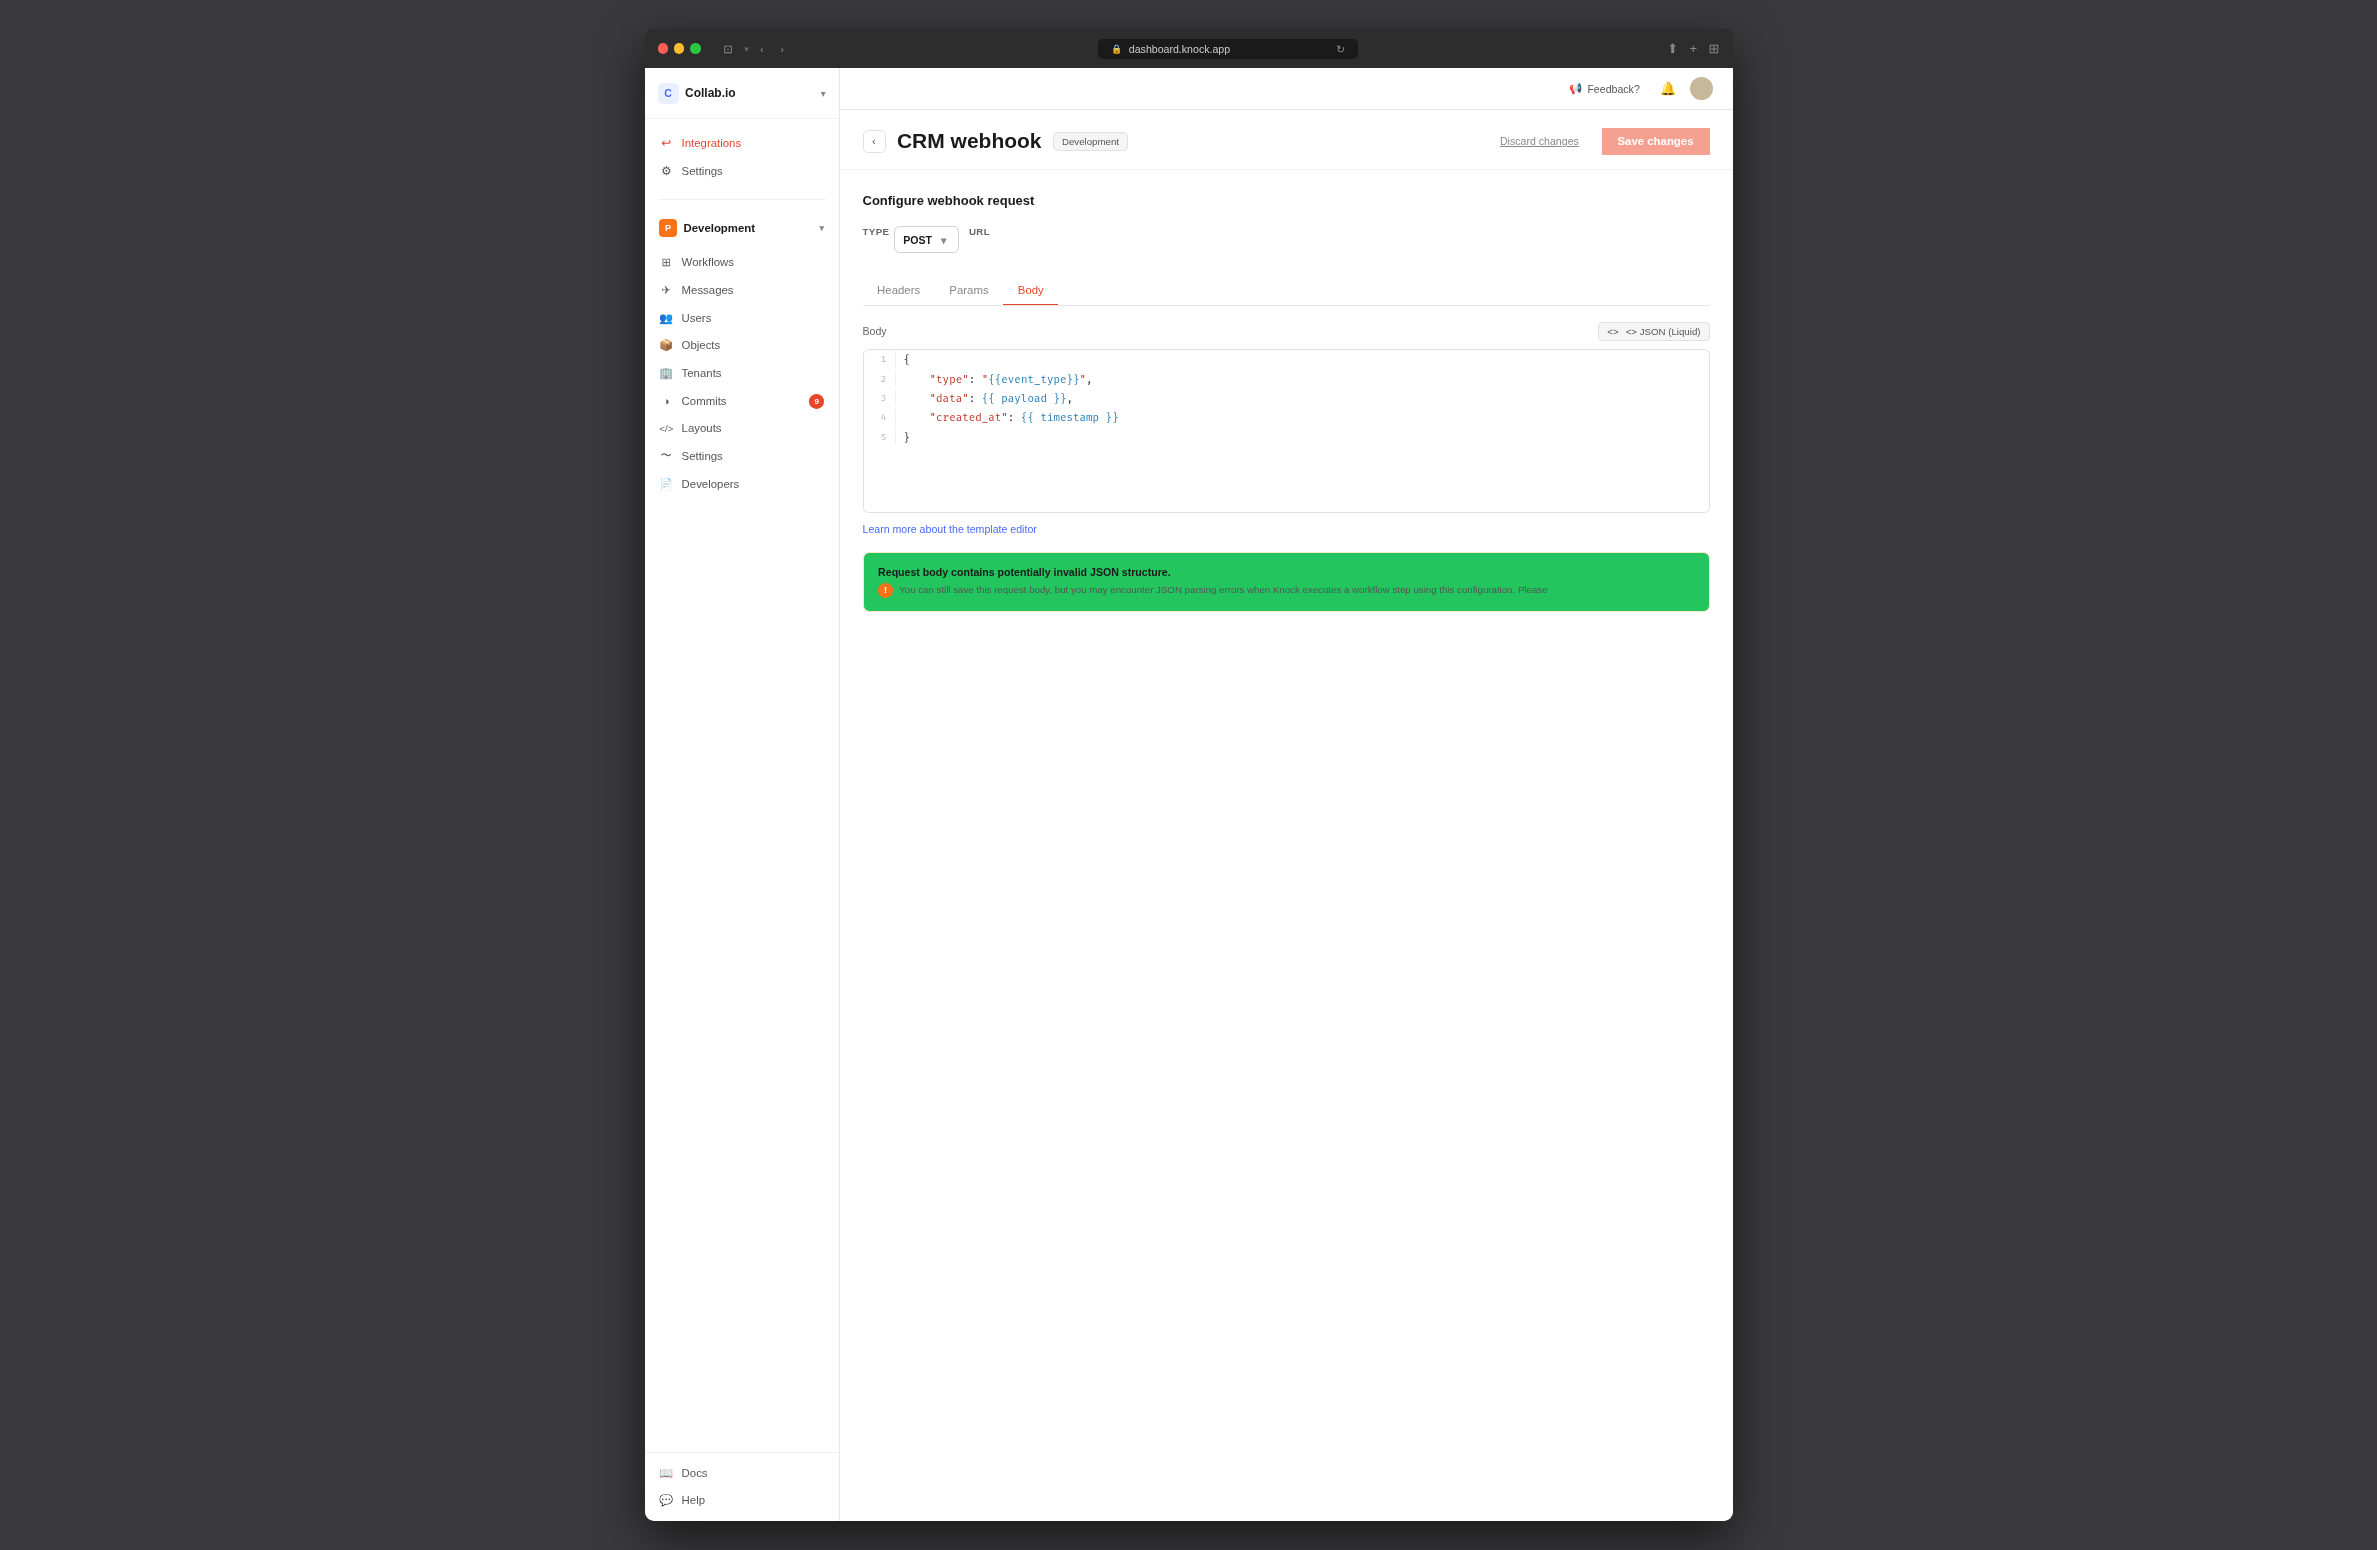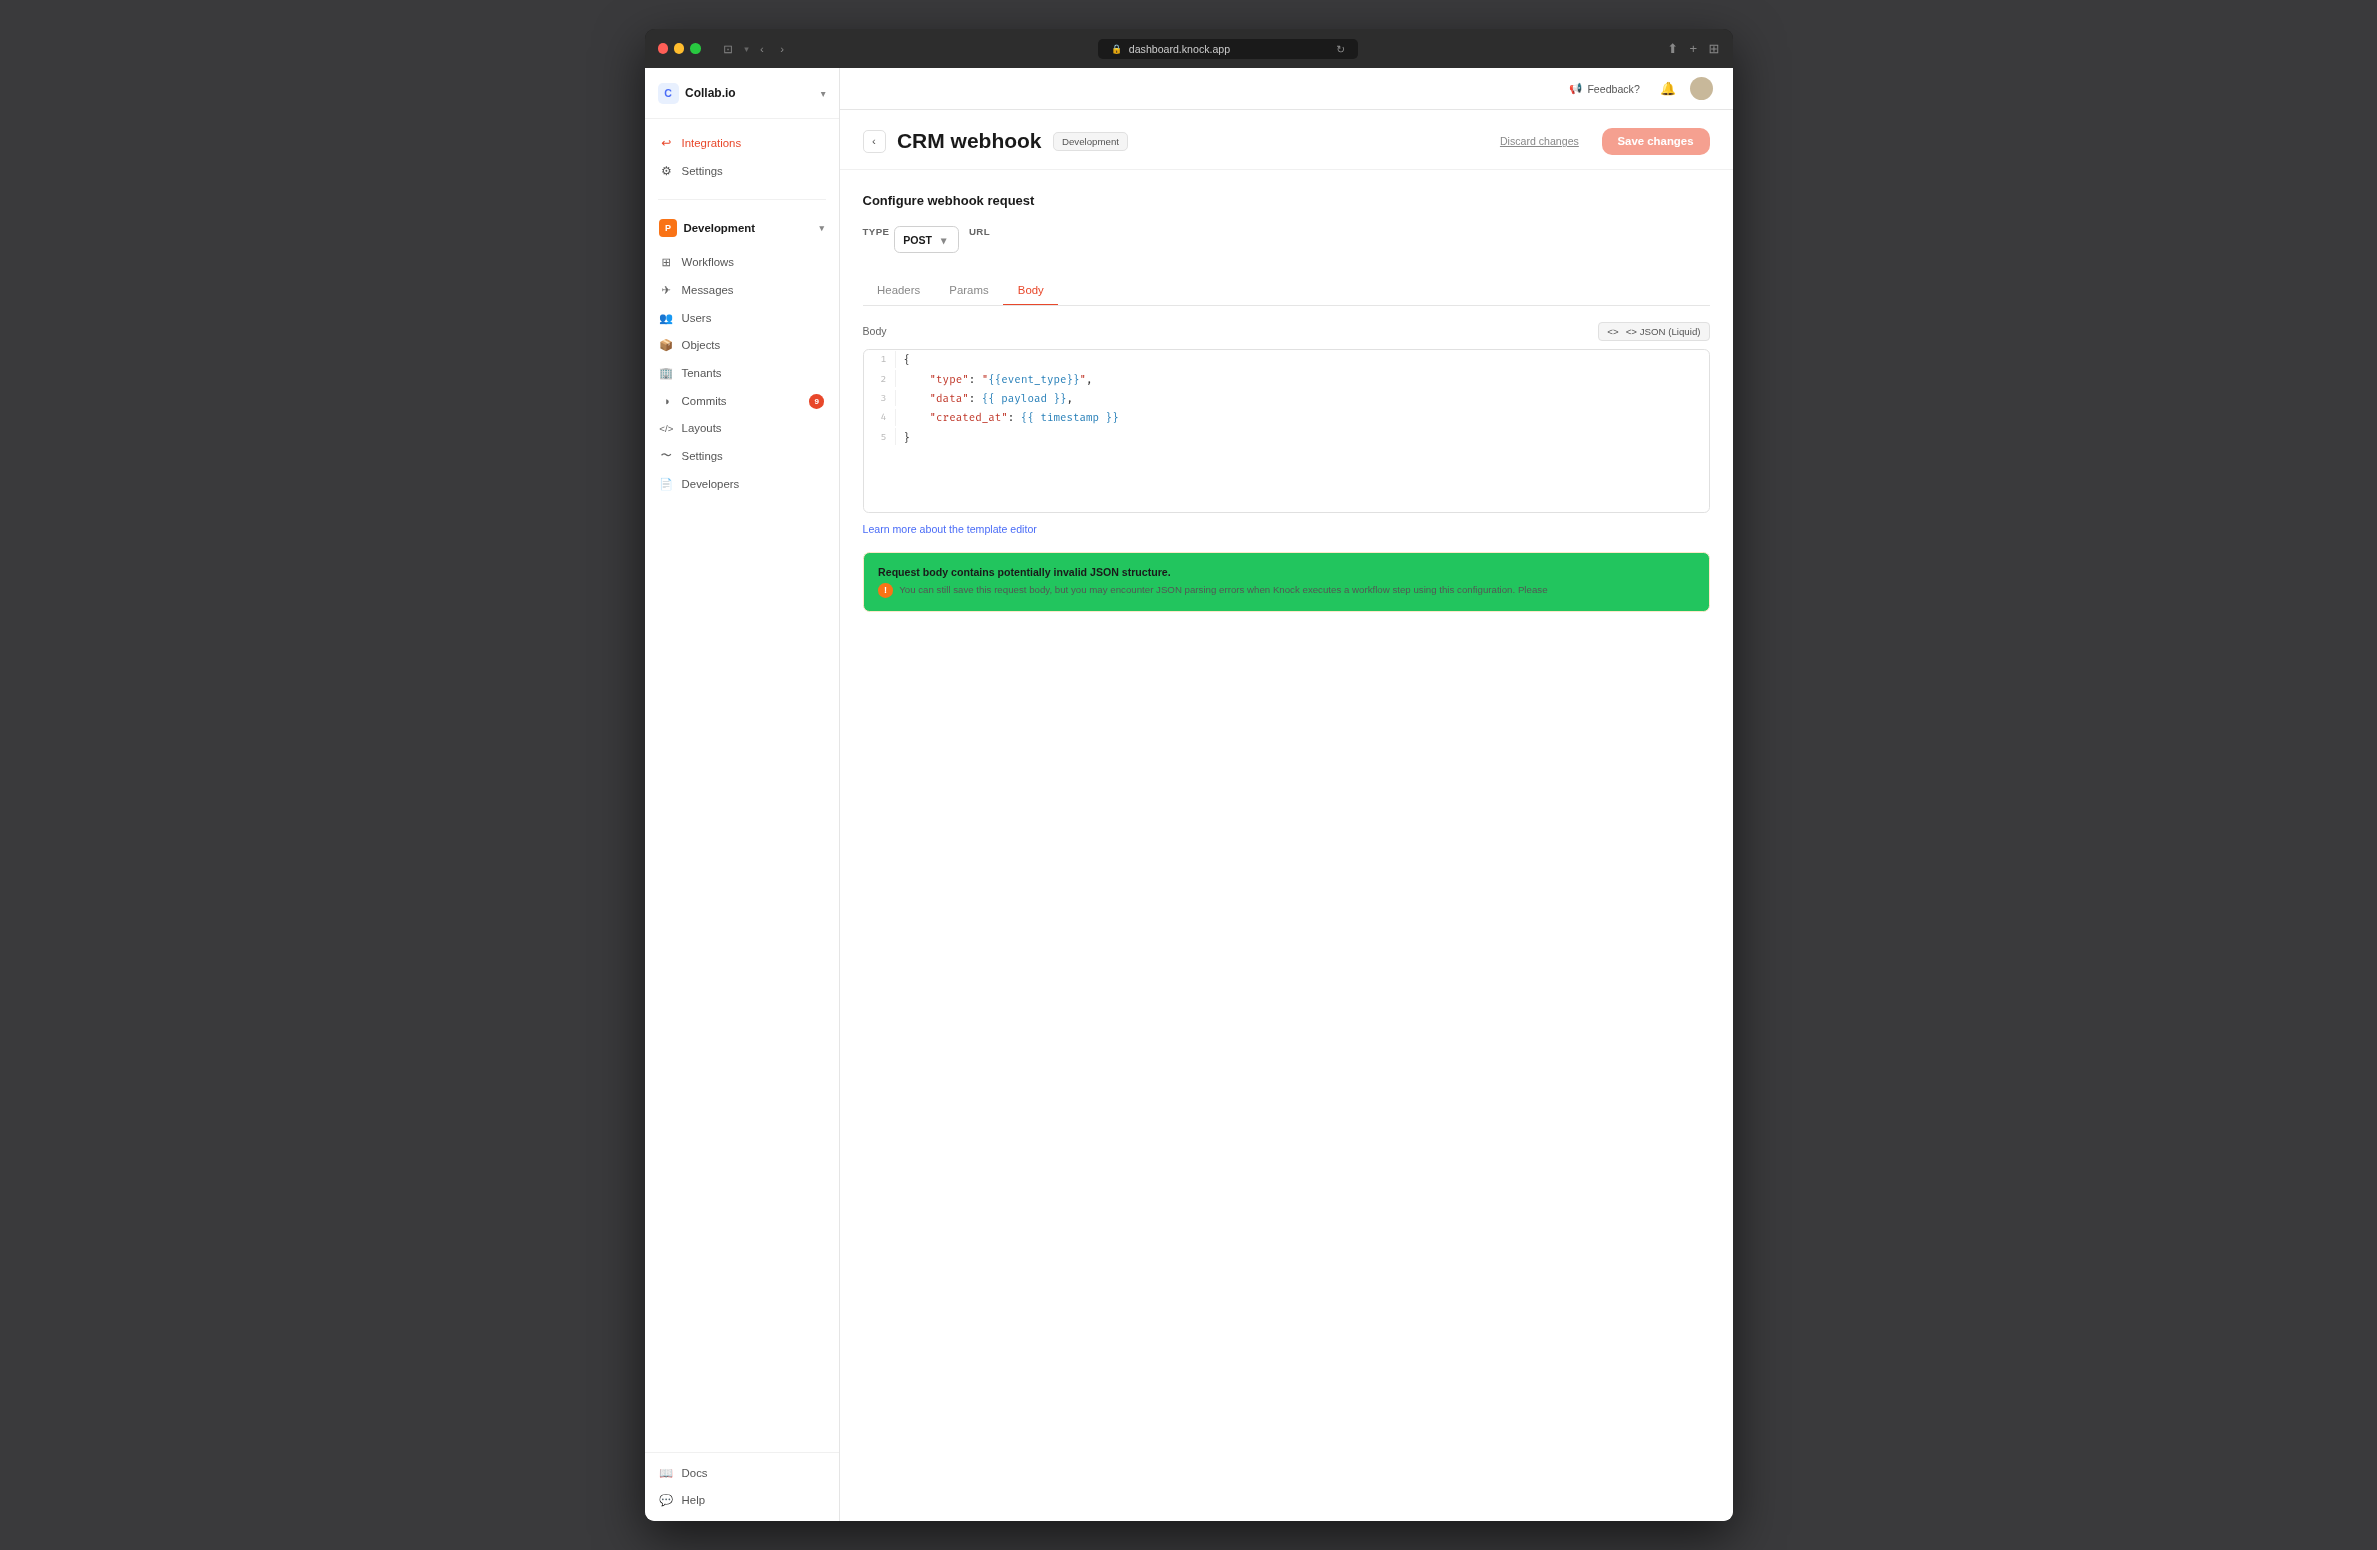"Save changes" .save-btn { border-radius: 10px -> 0 }
